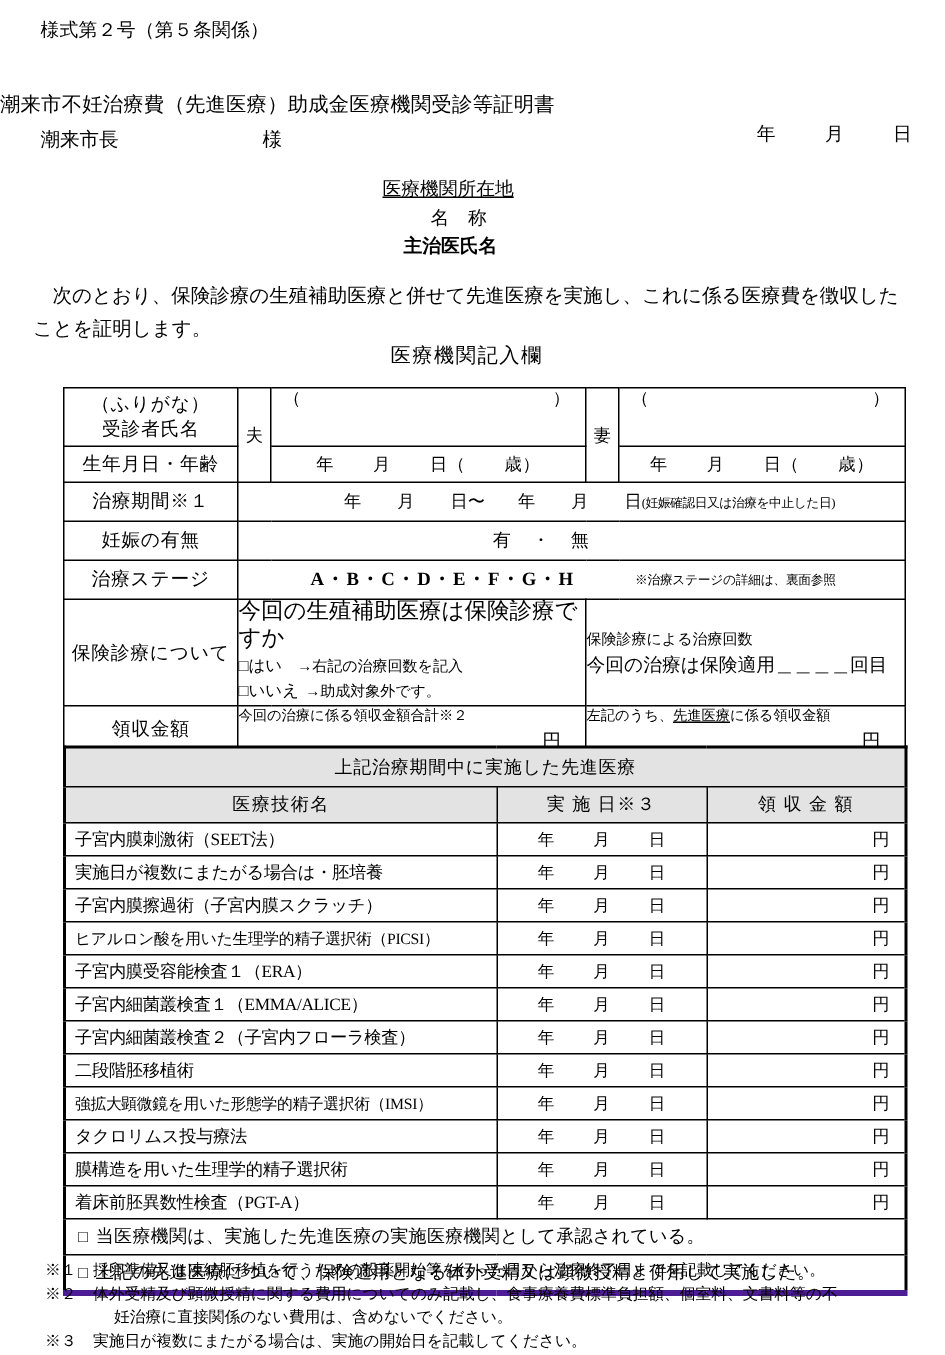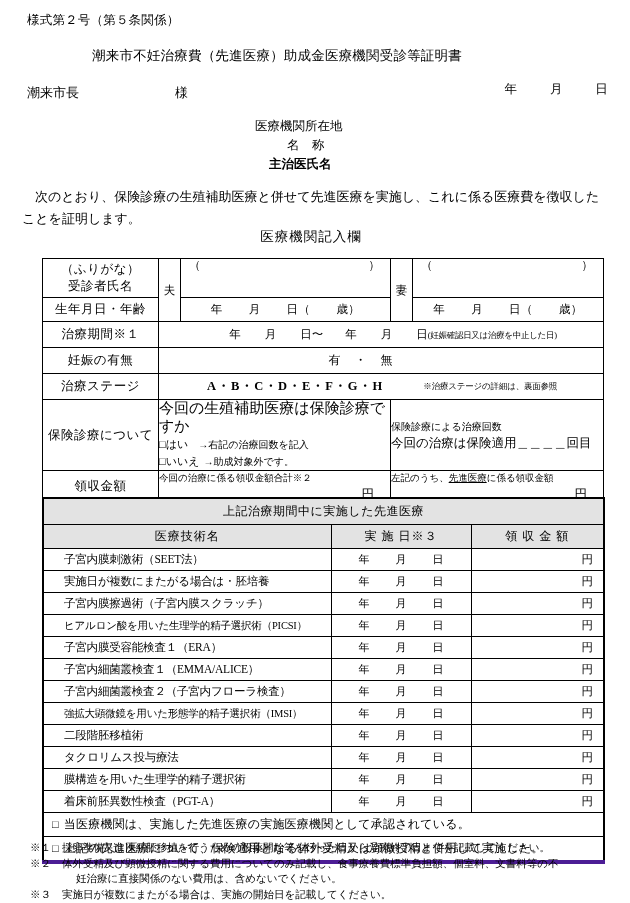"潮来市不妊治療費（先進医療）助成金医療機関受診等証明書" .doc-title { text-align: center -> none; top: 47px -> 61px }
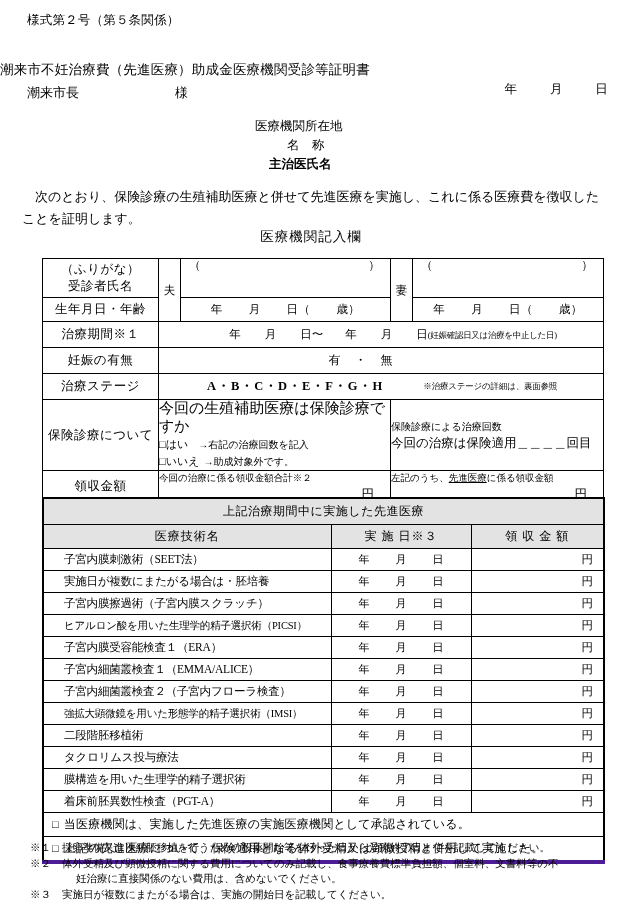"医療機関所在地" .cb-addr { text-decoration: none -> underline }
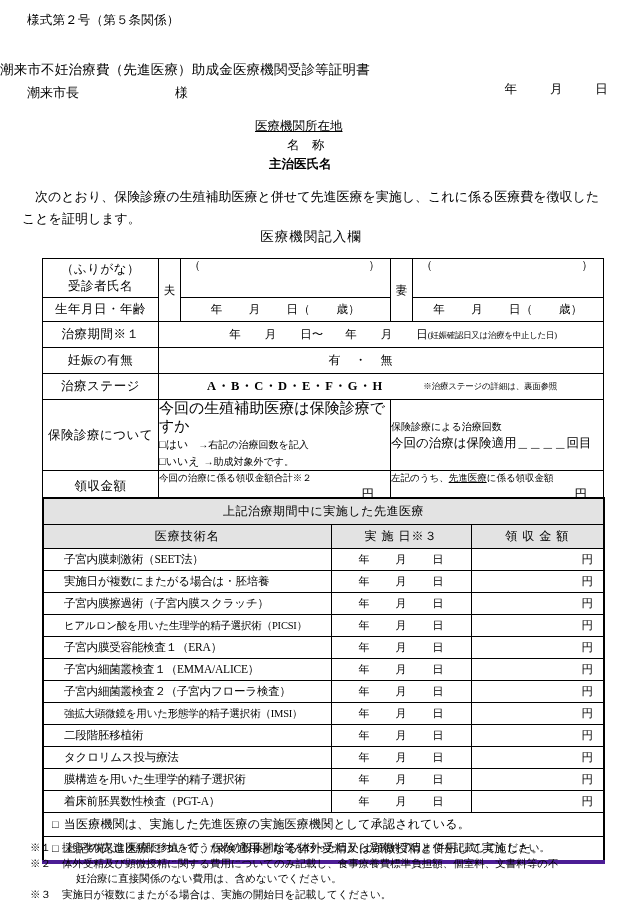"子宮内膜刺激術（SEET法）" .adv-table .tech { padding: 3px 0 3px 20px -> 3px 0 3px 6px }
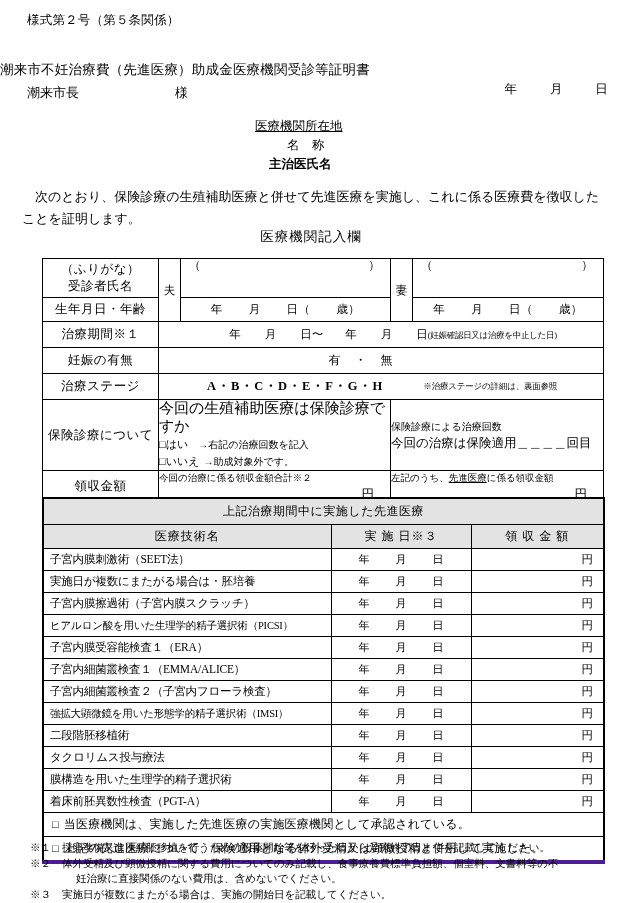"強拡大顕微鏡を用いた形態学的精子選択術（IMSI）" tr { order: before "二段階胚移植術" -> after "二段階胚移植術" }
